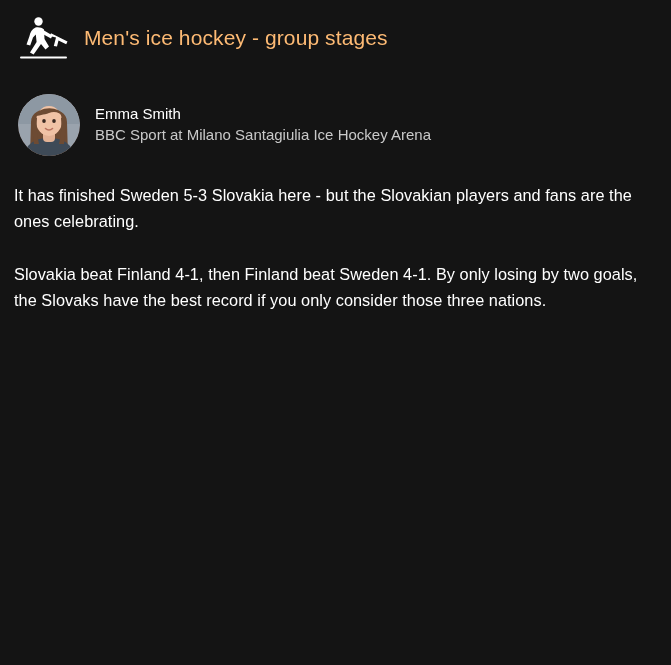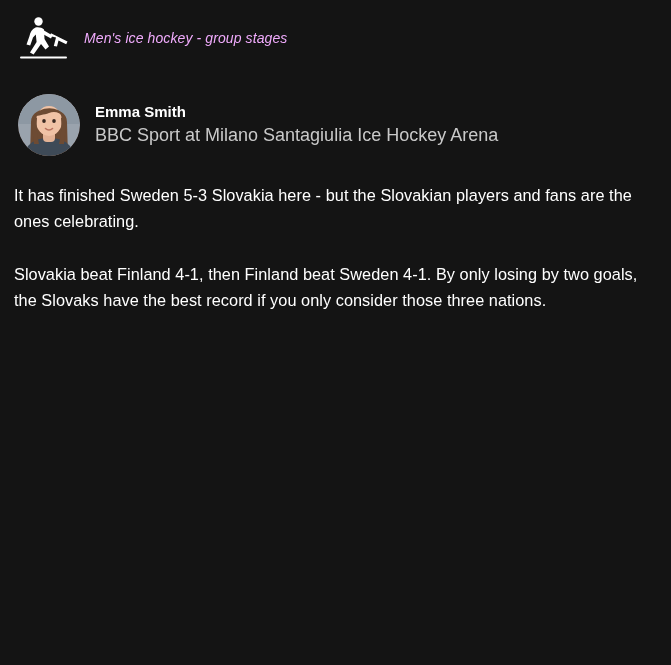"Men's ice hockey - group" .topic-title { color: #f0abfc -> #fdba74; font-size: 14px -> 21px; font-style: italic -> none }
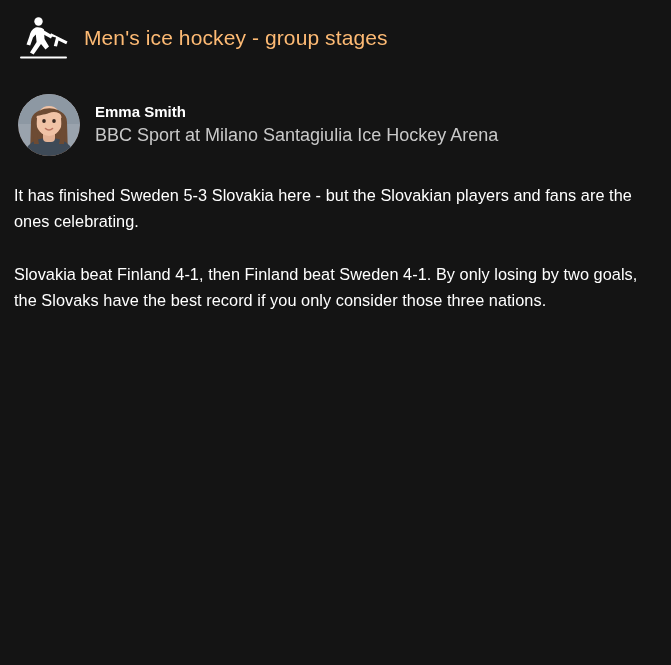"Emma Smith" .author-name { font-weight: bold -> normal }
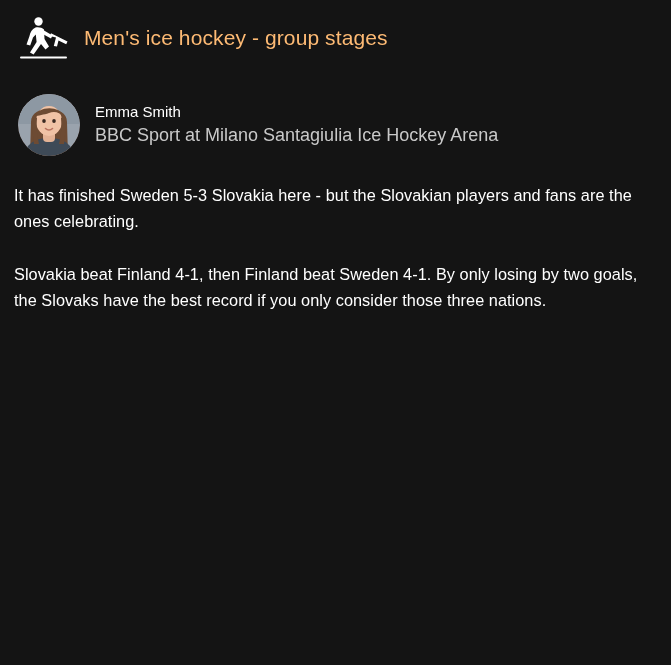"BBC Sport at Milano Santagiulia" .author-org { font-size: 18px -> 15px }
